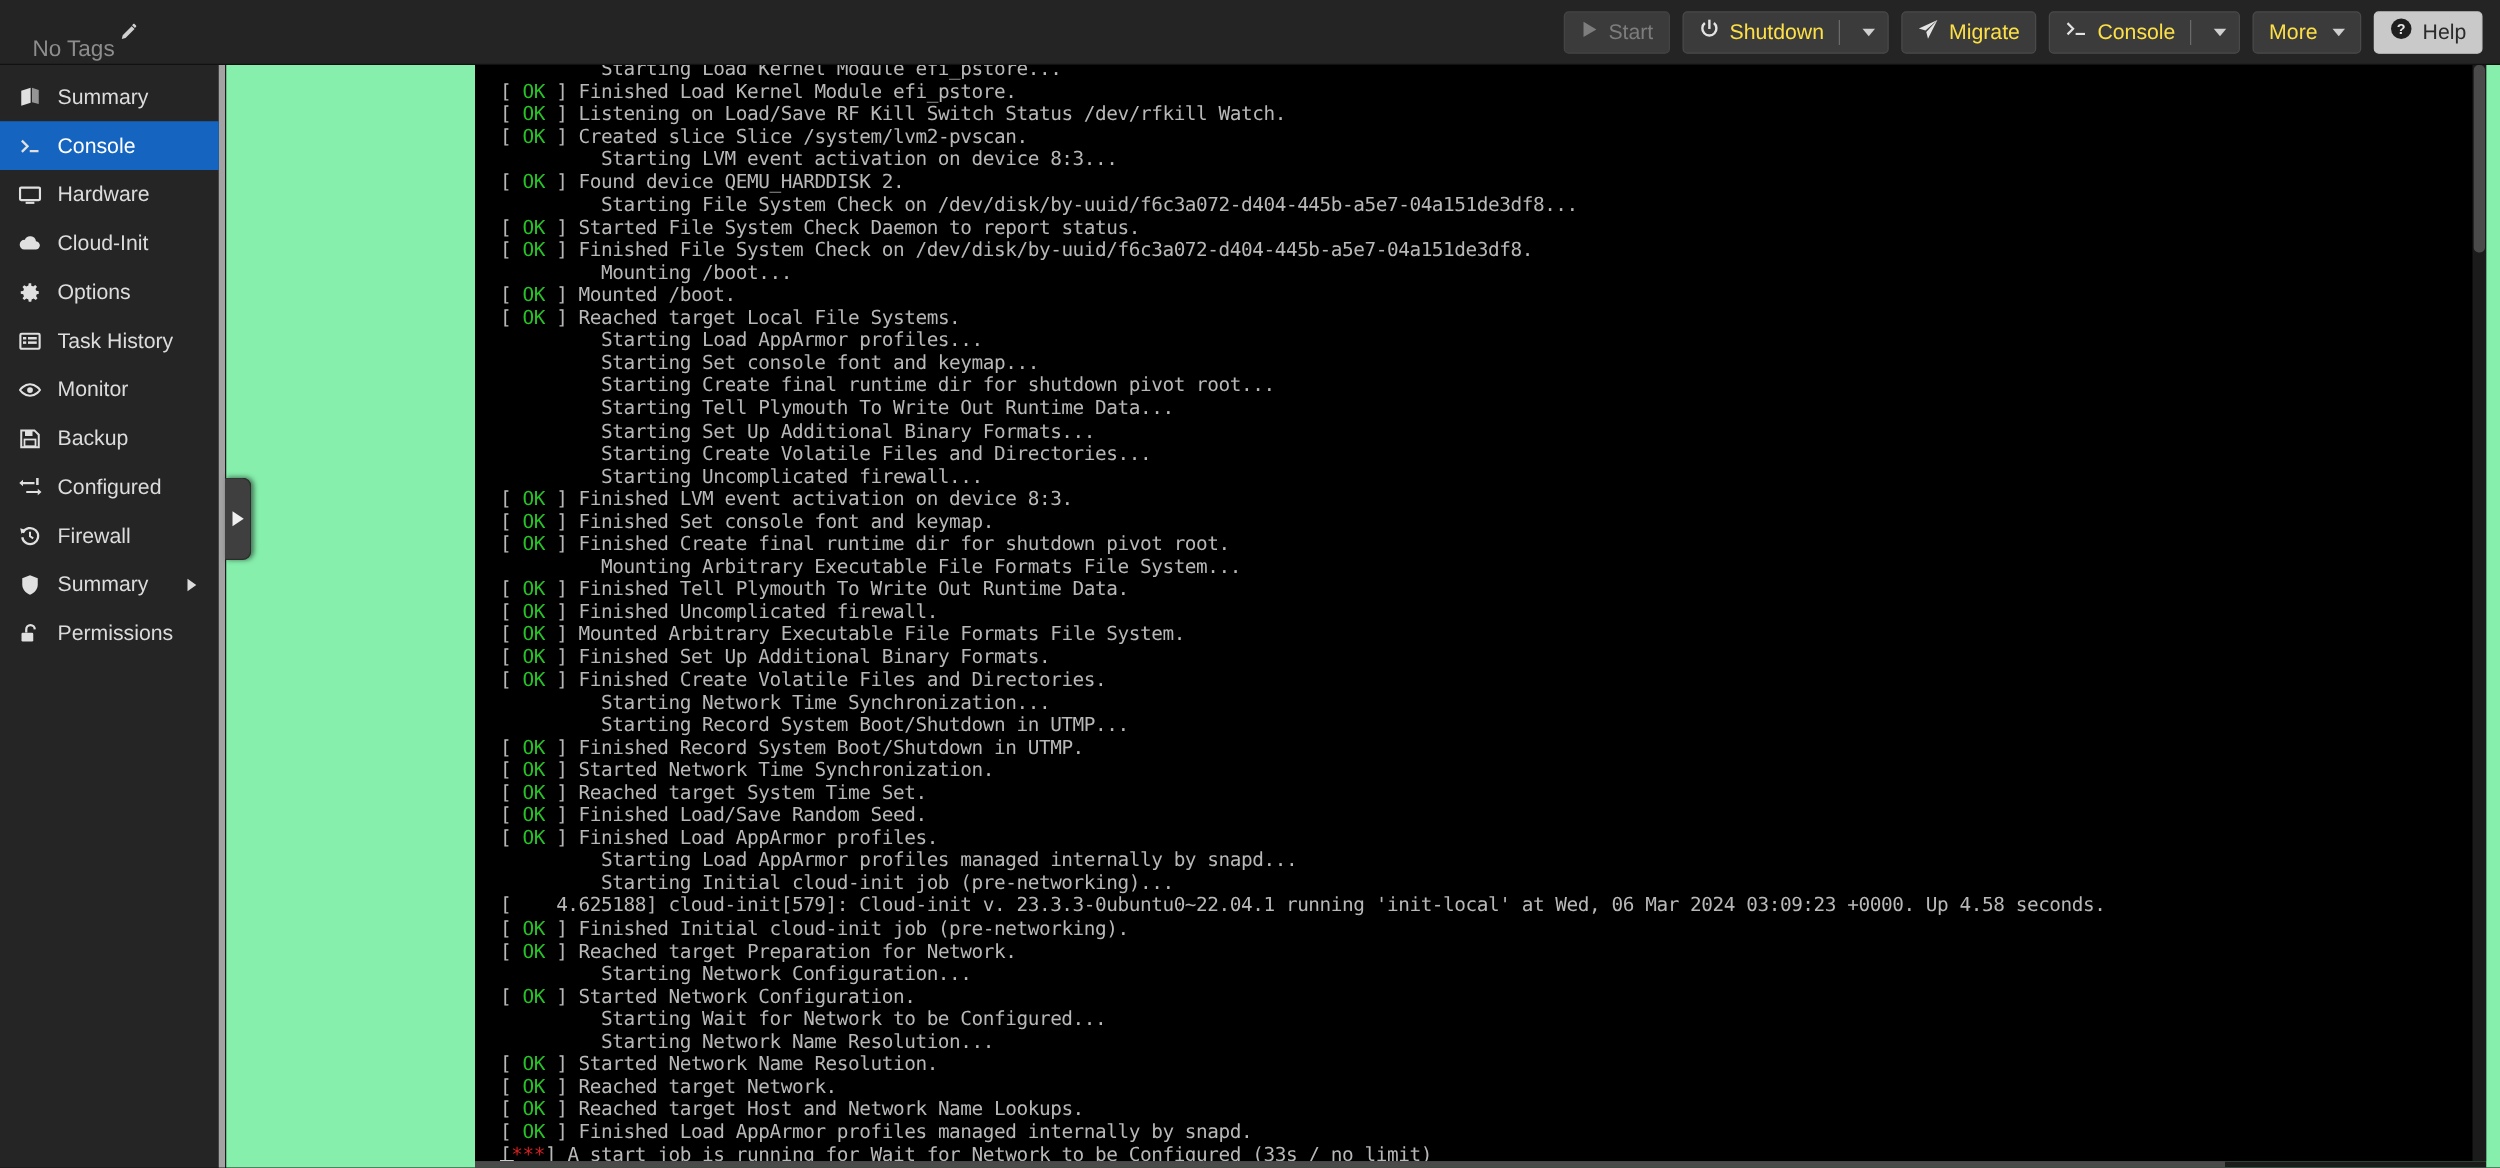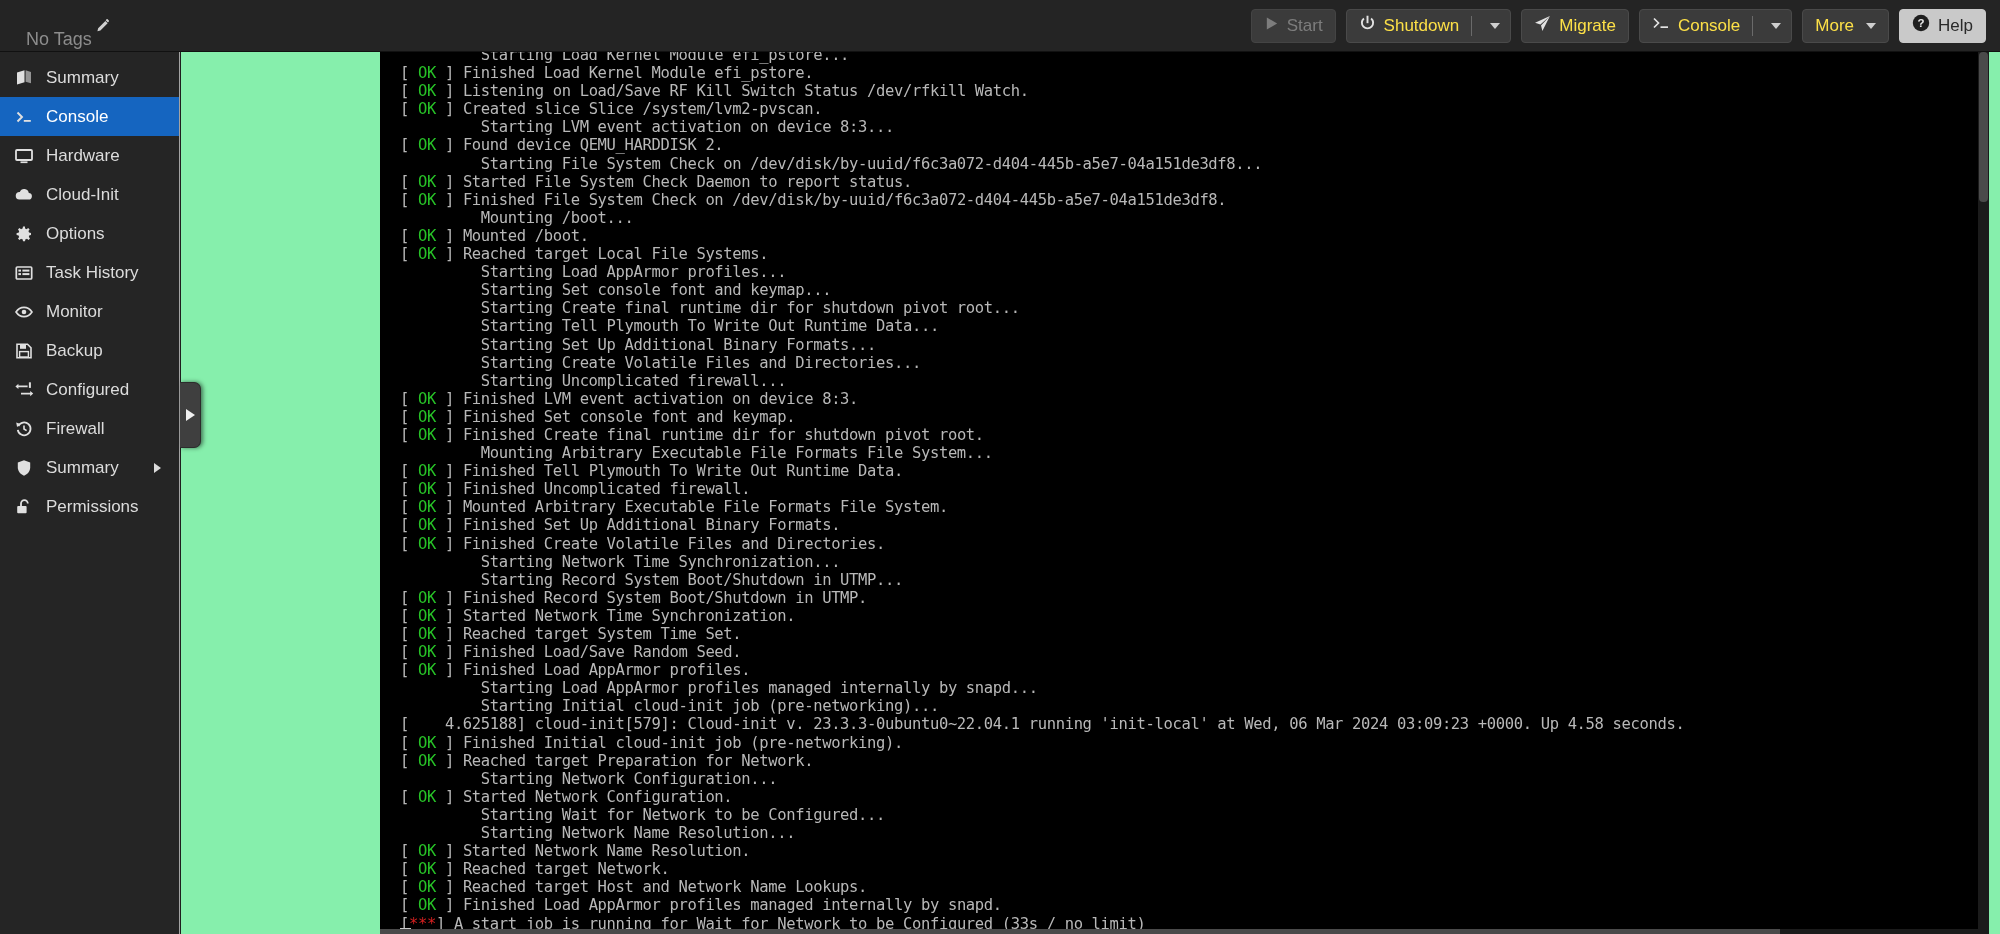"Summary" #sidebar { border-right: 1px solid #a3a3a3 -> 5px solid #a3a3a3 }
